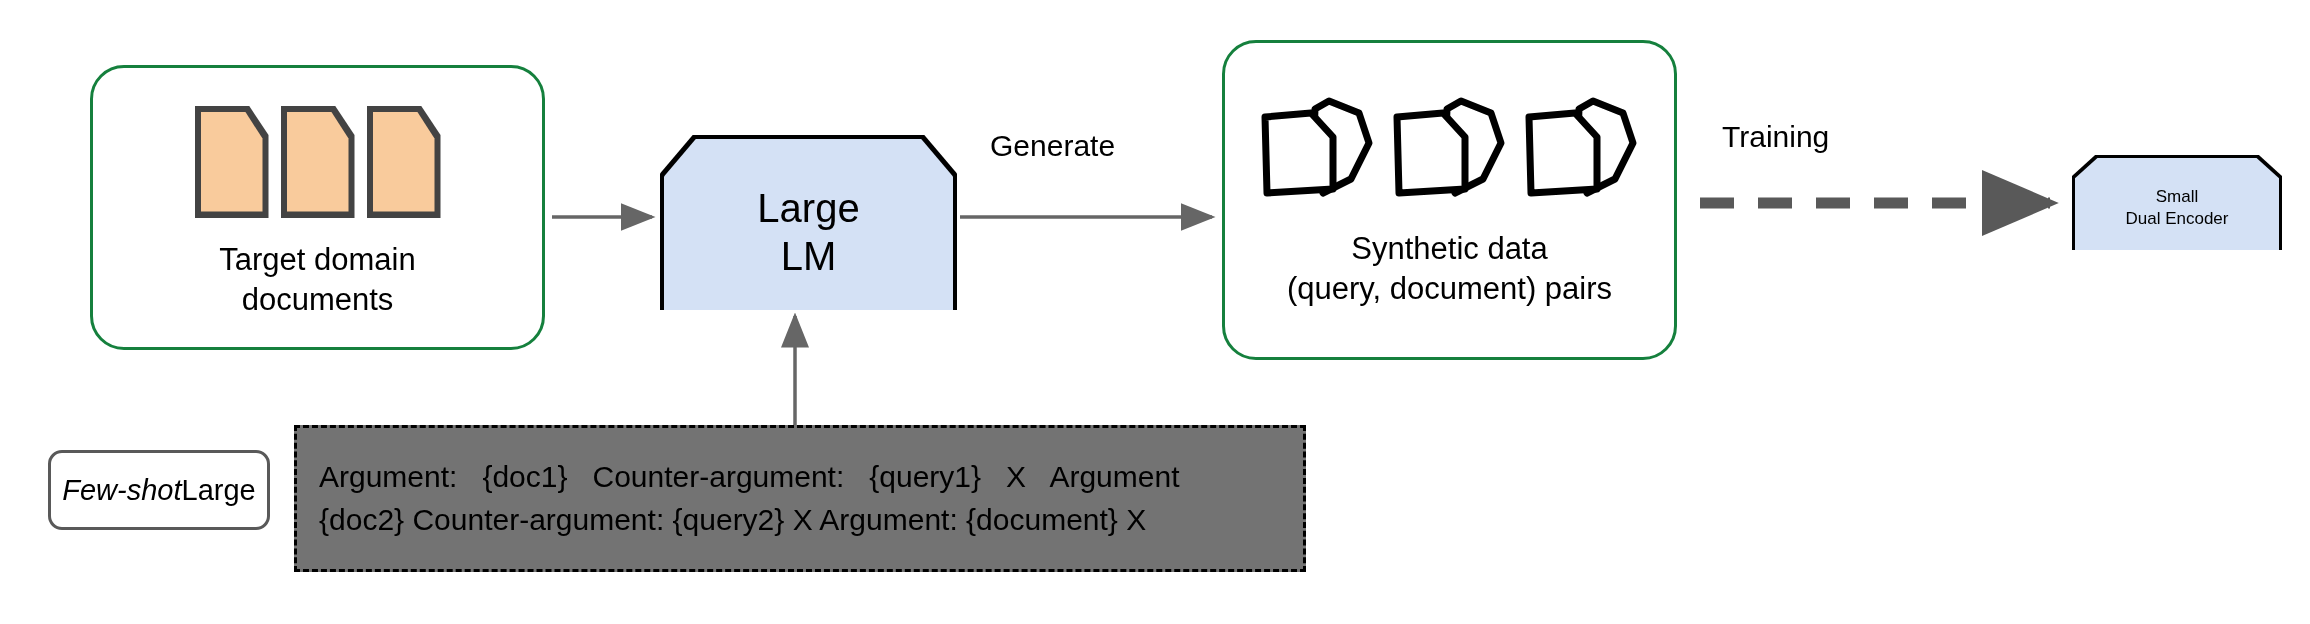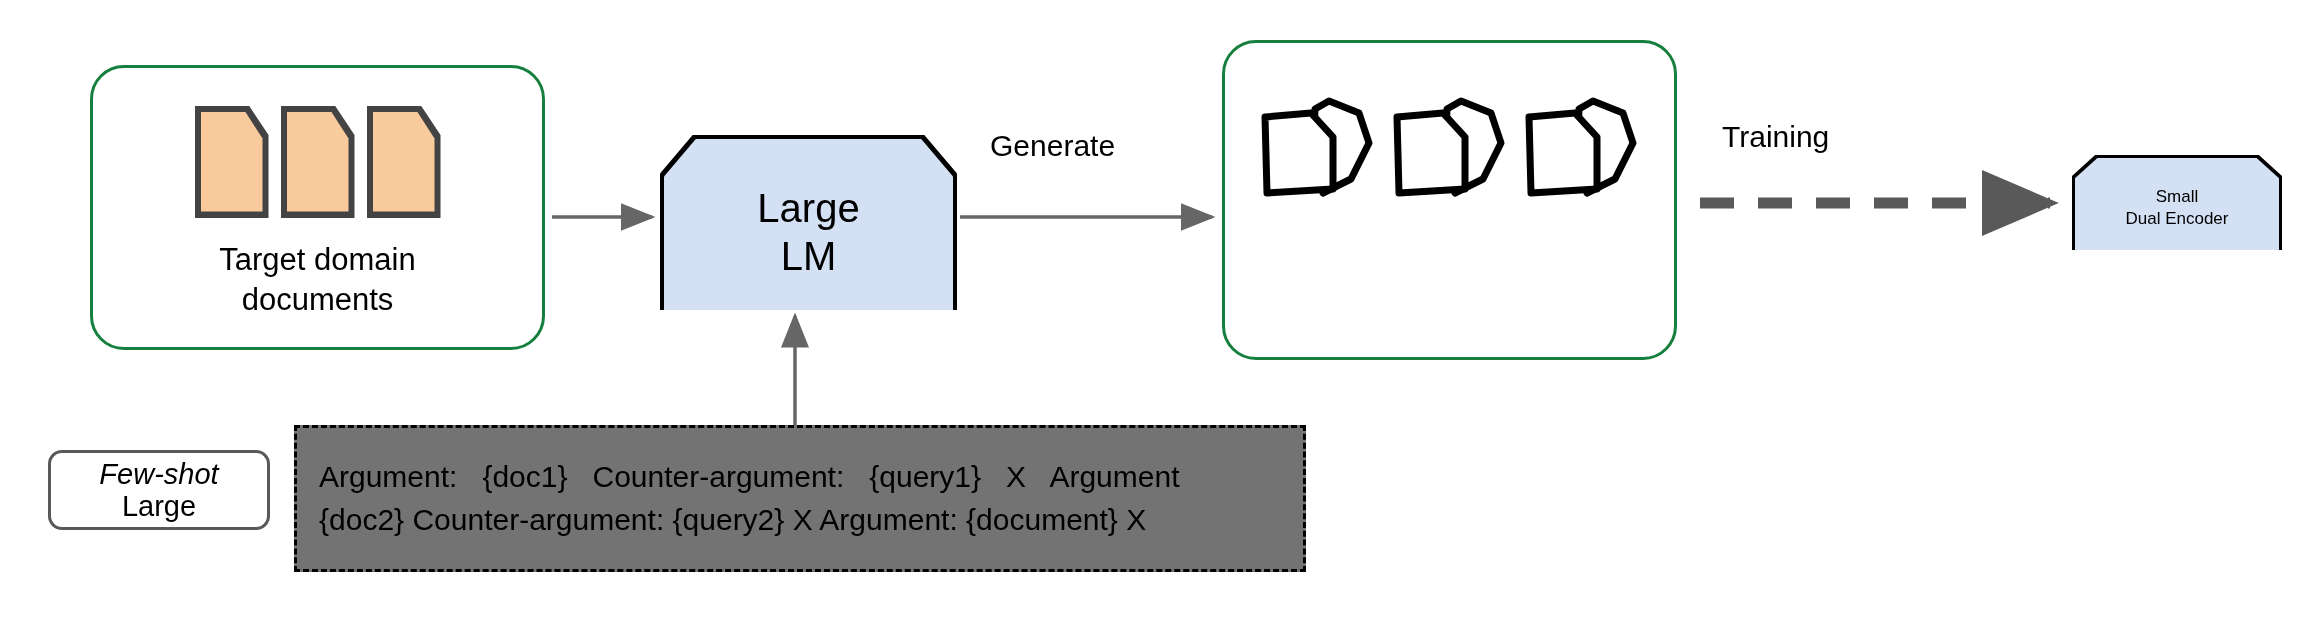"Synthetic data" div.box-caption { html: none -> <div>Synthetic data (query, document) pairs</div> }
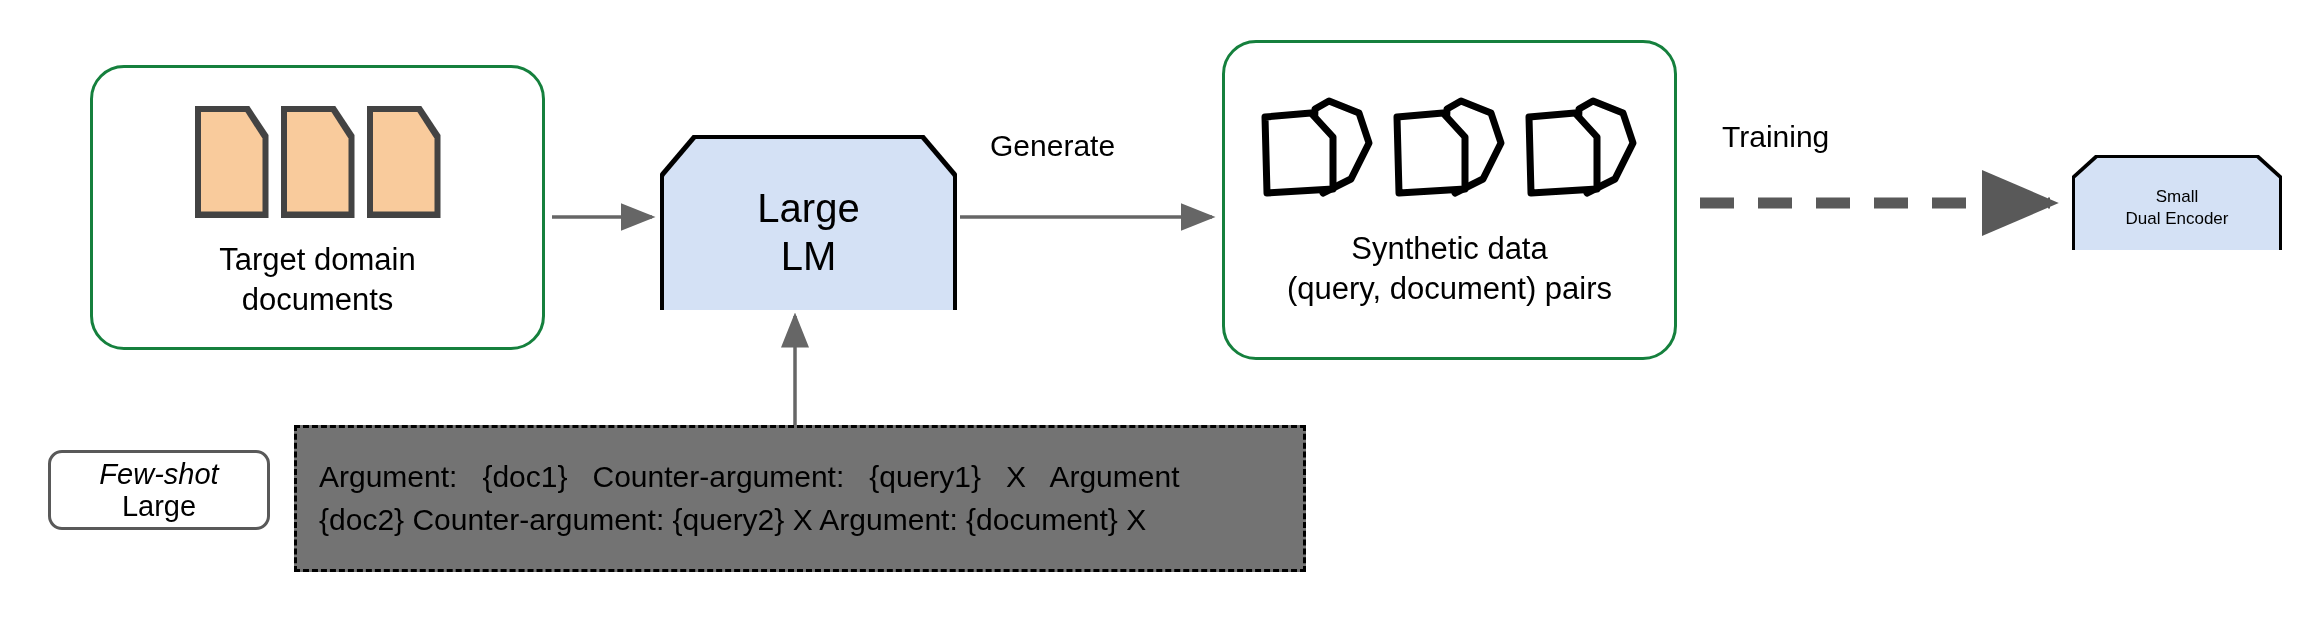"Few-shot" #fewshot-box { flex-direction: column -> row }
